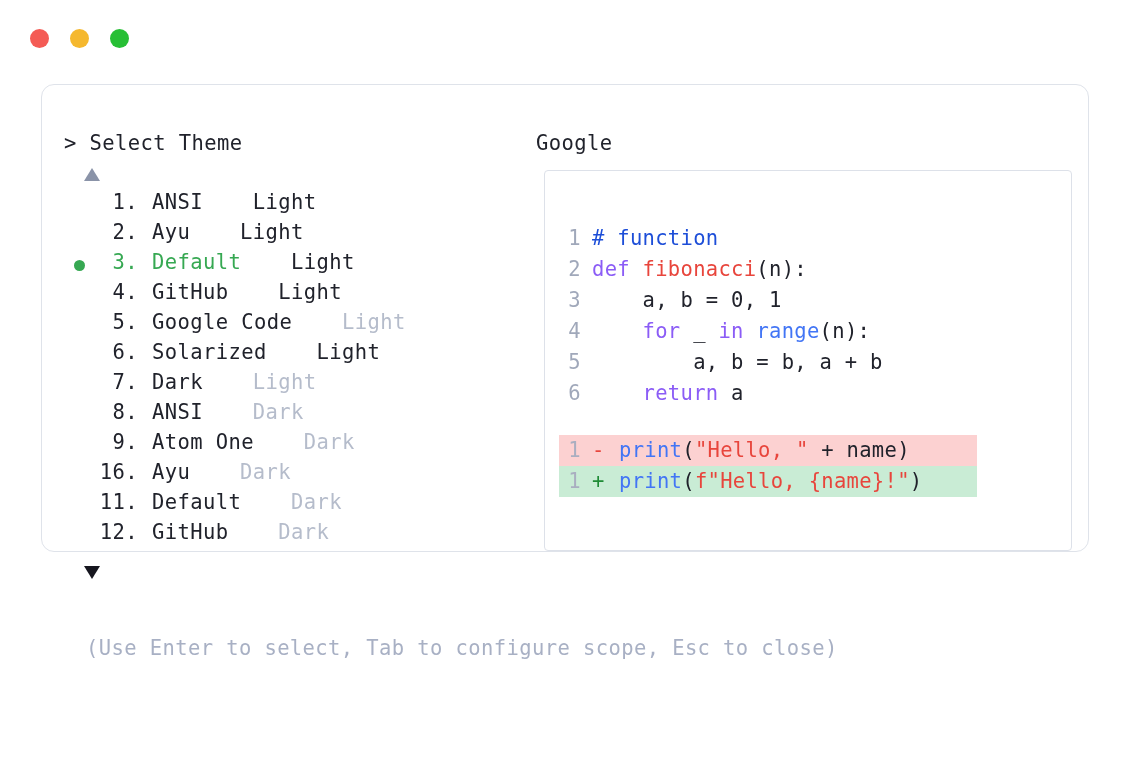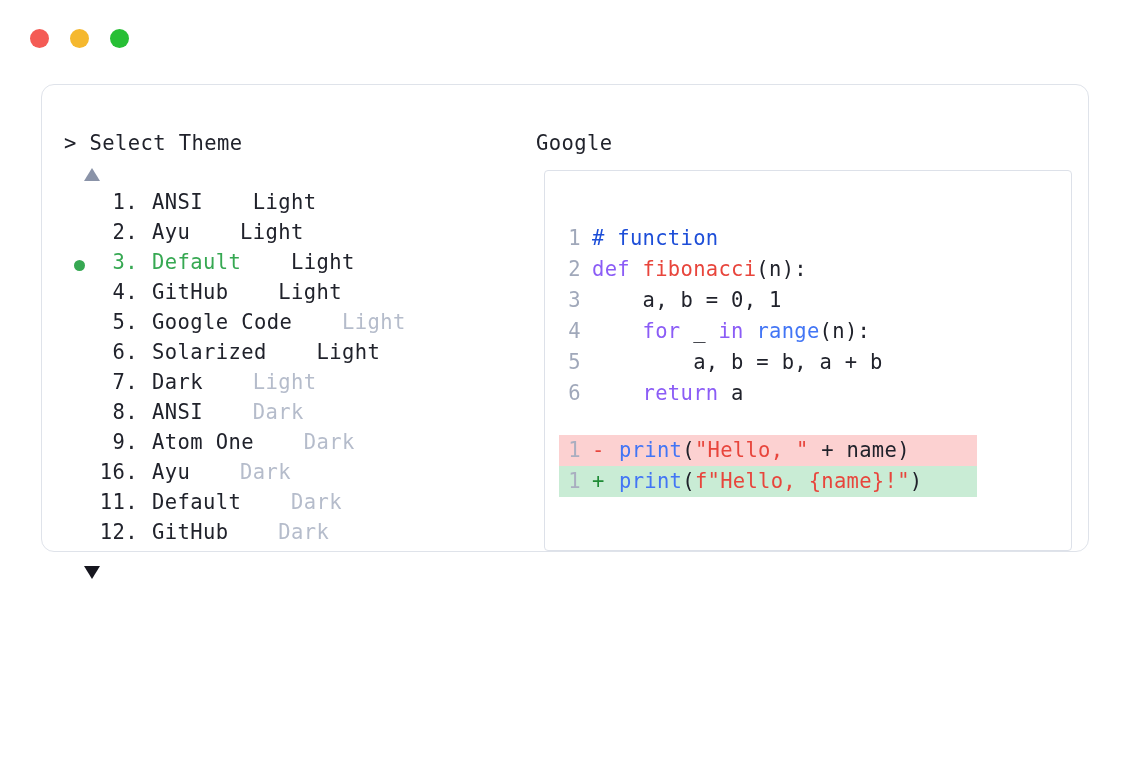"(Use Enter to select, Tab" div.hint { html: none -> <div>(Use Enter to select, Tab to configure scope, Esc to close)</div> }
